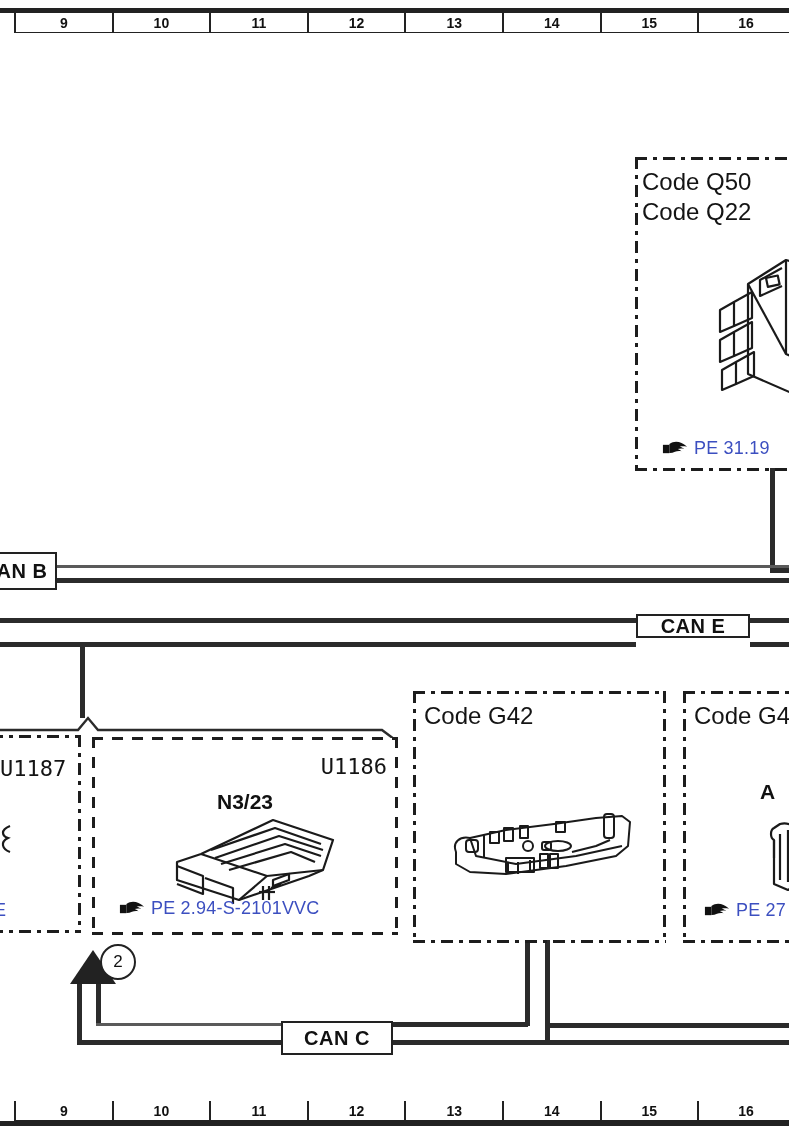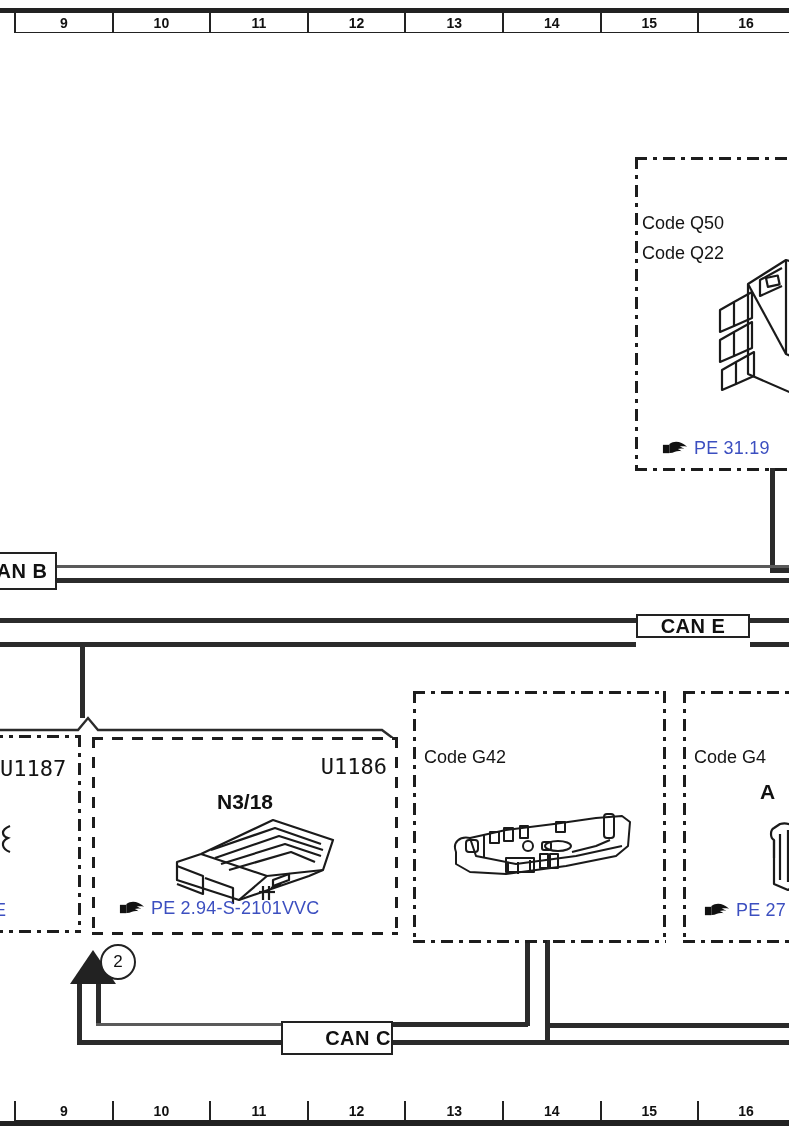"Code Q50" .code-label { font-size: 18px -> 24px; margin-top: 45px -> none }
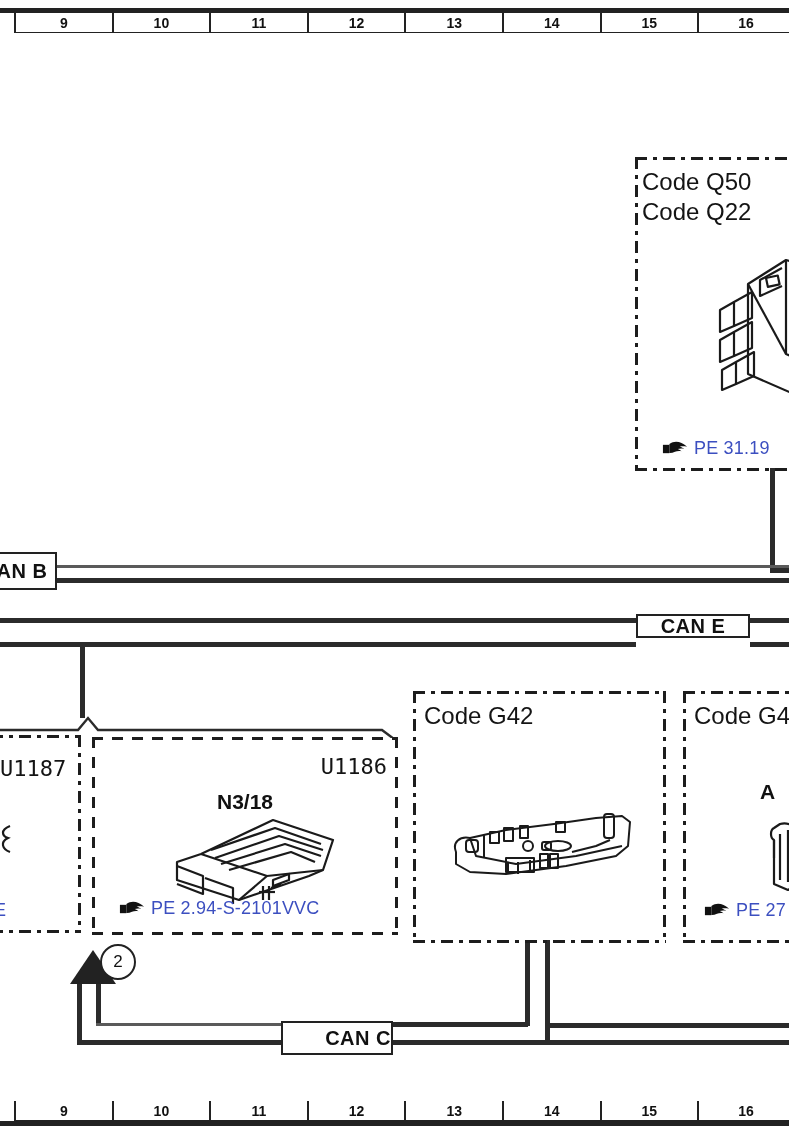"N3/18" div.part-no { text: N3/18 -> N3/23 }
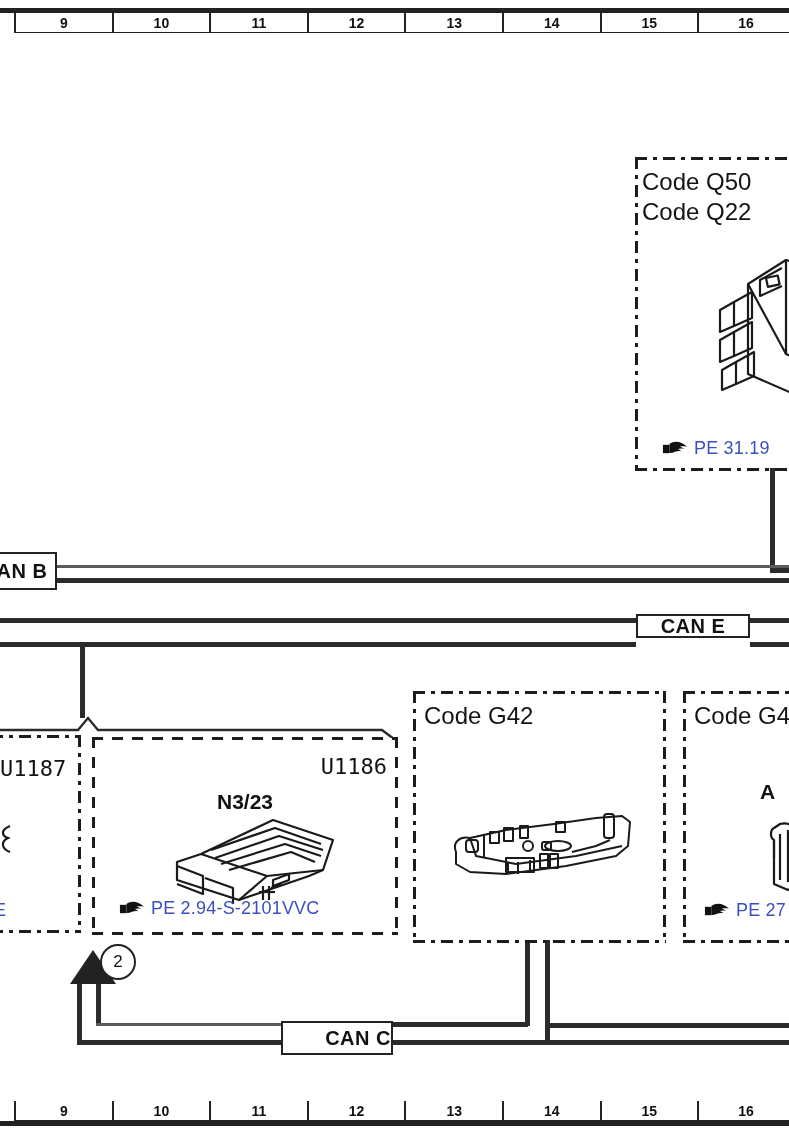"CAN C" div.bus-label { justify-content: flex-end -> none }
